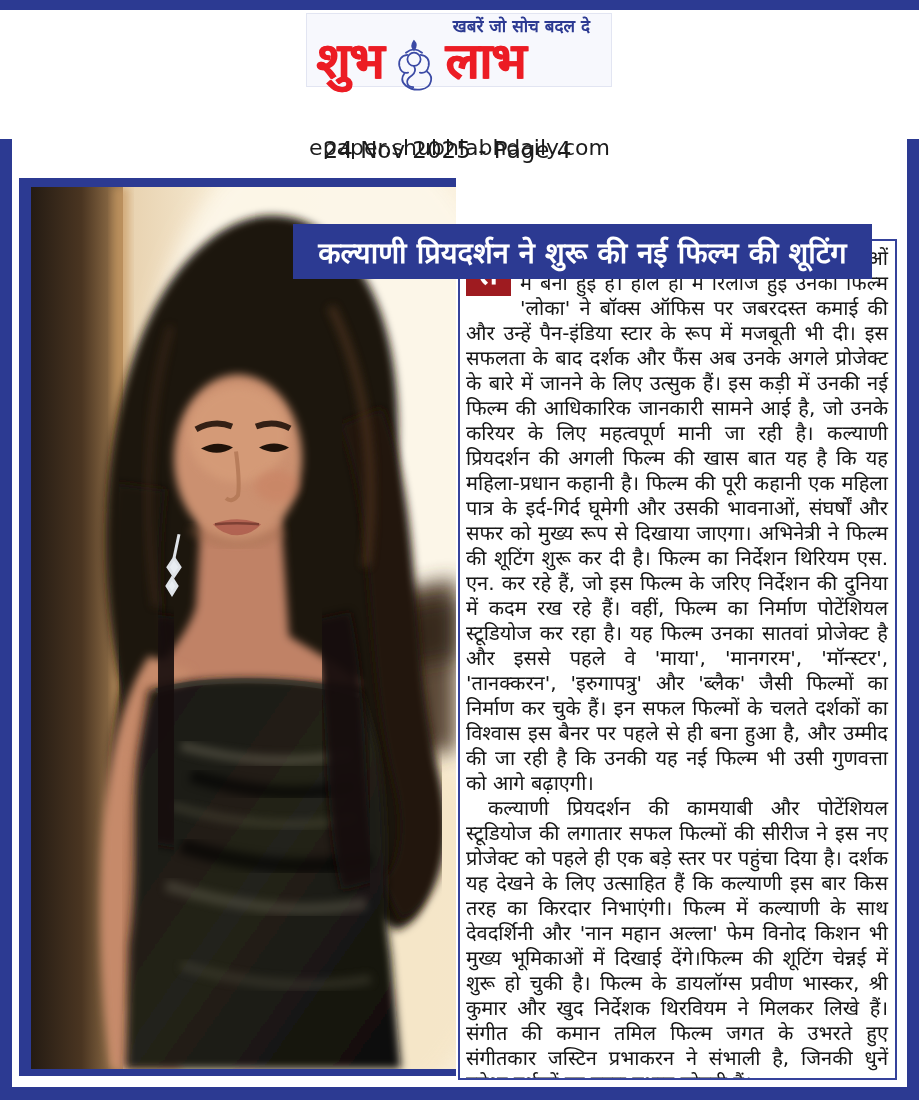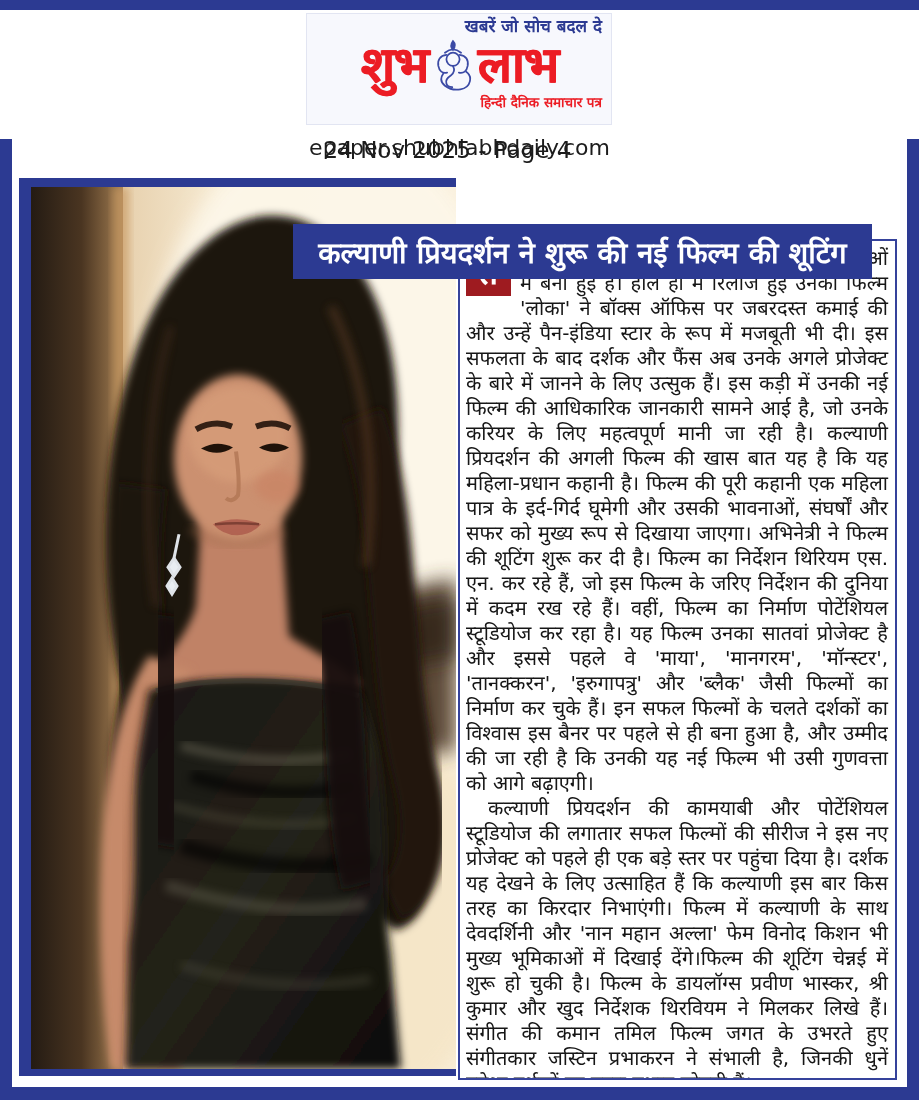"खबरें जो सोच बदल दे" .masthead { height: 112px -> 74px; padding: 2px 9px 0 9px -> 2px 21px 0 9px }
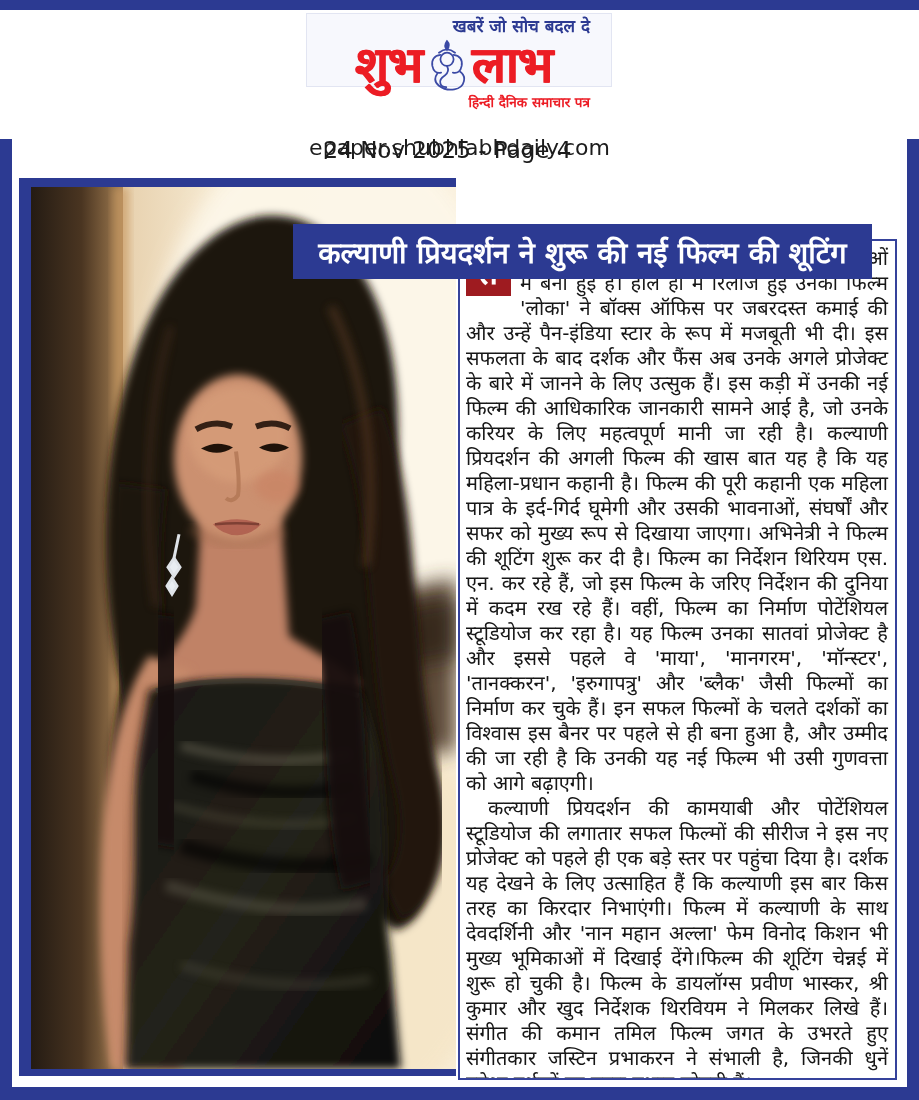"शुभ" .masthead-row { font-family: none -> Liberation Mono, monospace; gap: 3px -> 9px; justify-content: center -> none }
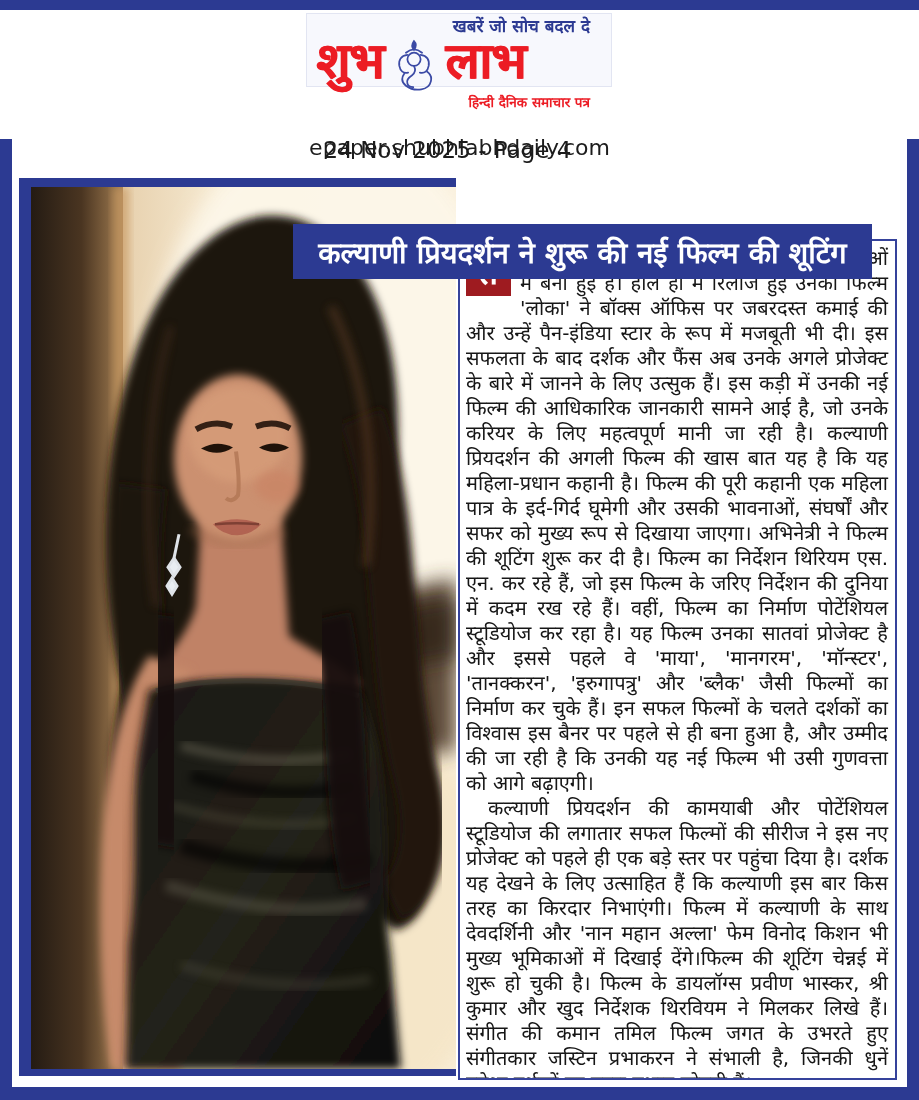"हिन्दी दैनिक समाचार पत्र" div.masthead-sub { html: <div>हिन्दी दैनिक समाचार पत्र</div> -> none }
